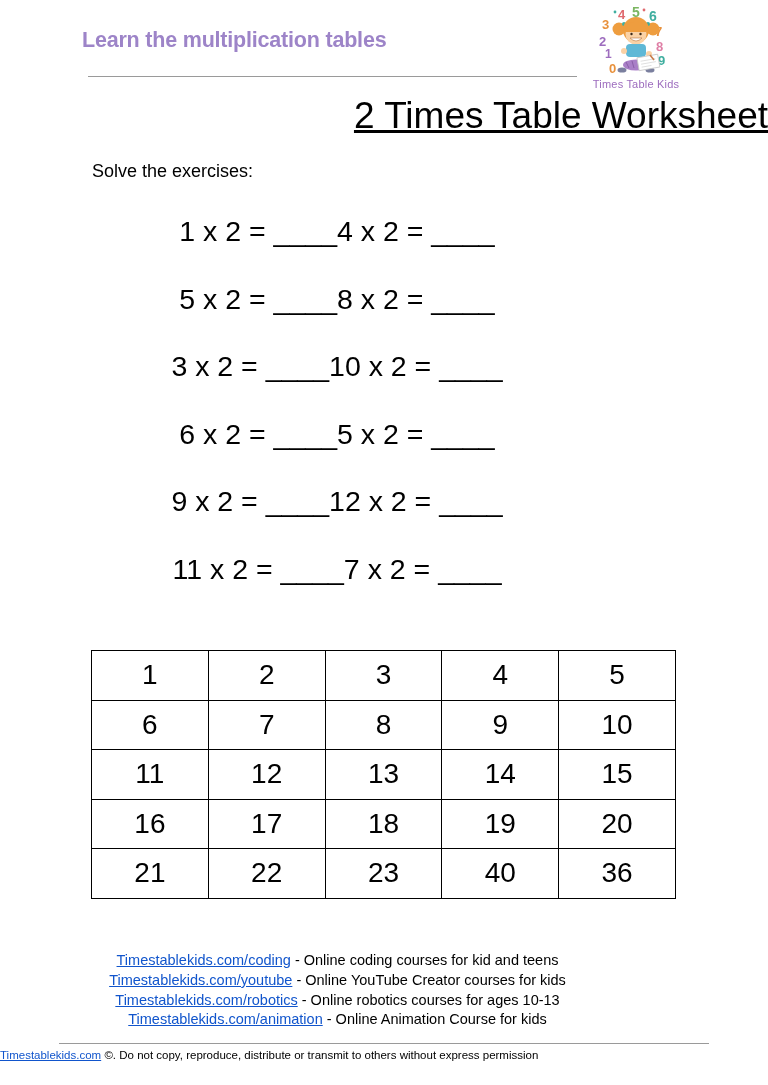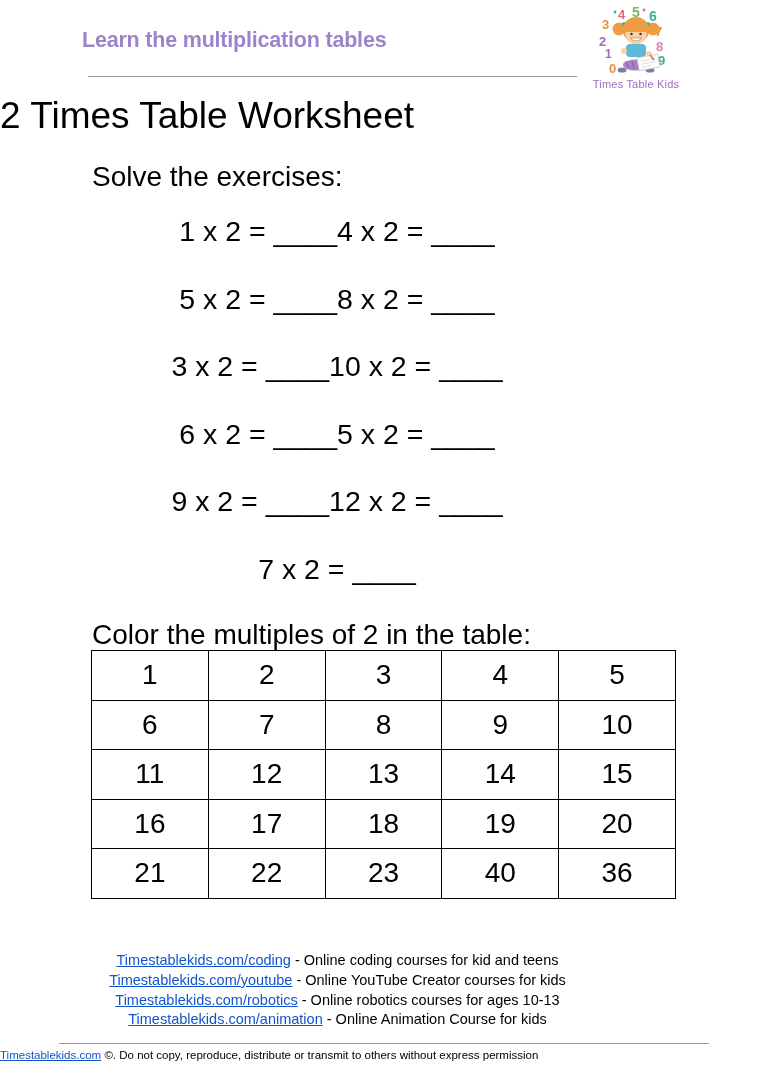"2 Times Table Worksheet" .page-title { text-align: left -> right; text-decoration: none -> underline }
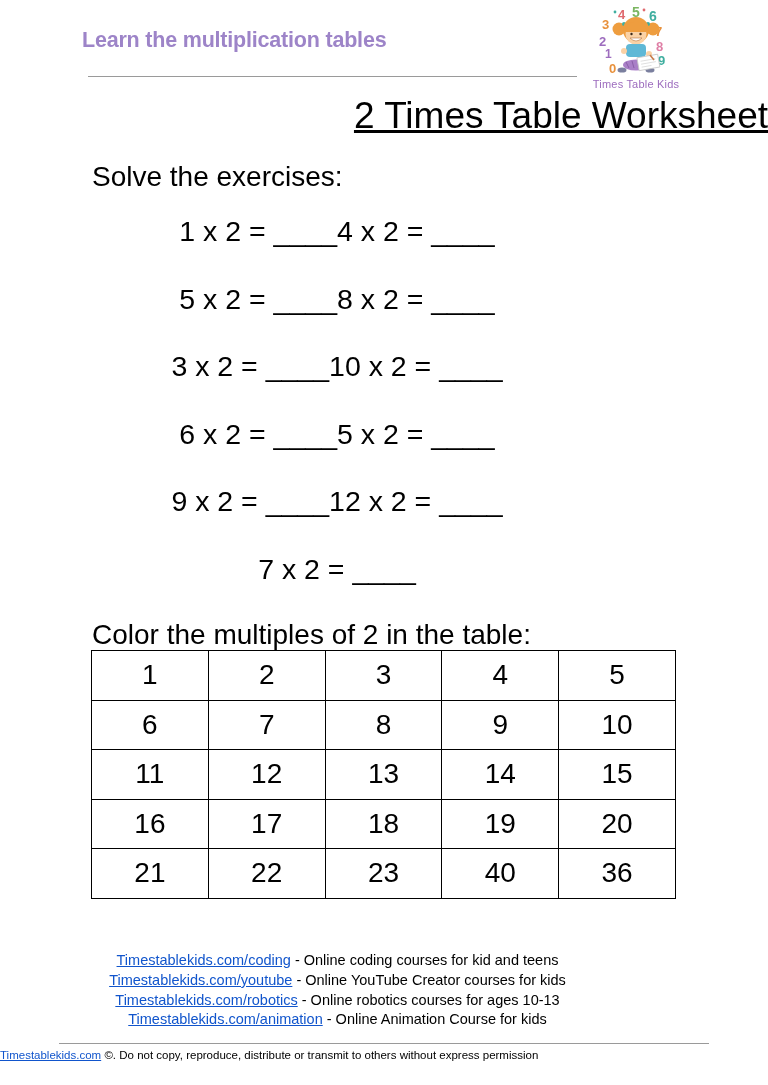"Solve the exercises:" .section-heading { font-size: 28px -> 18px }
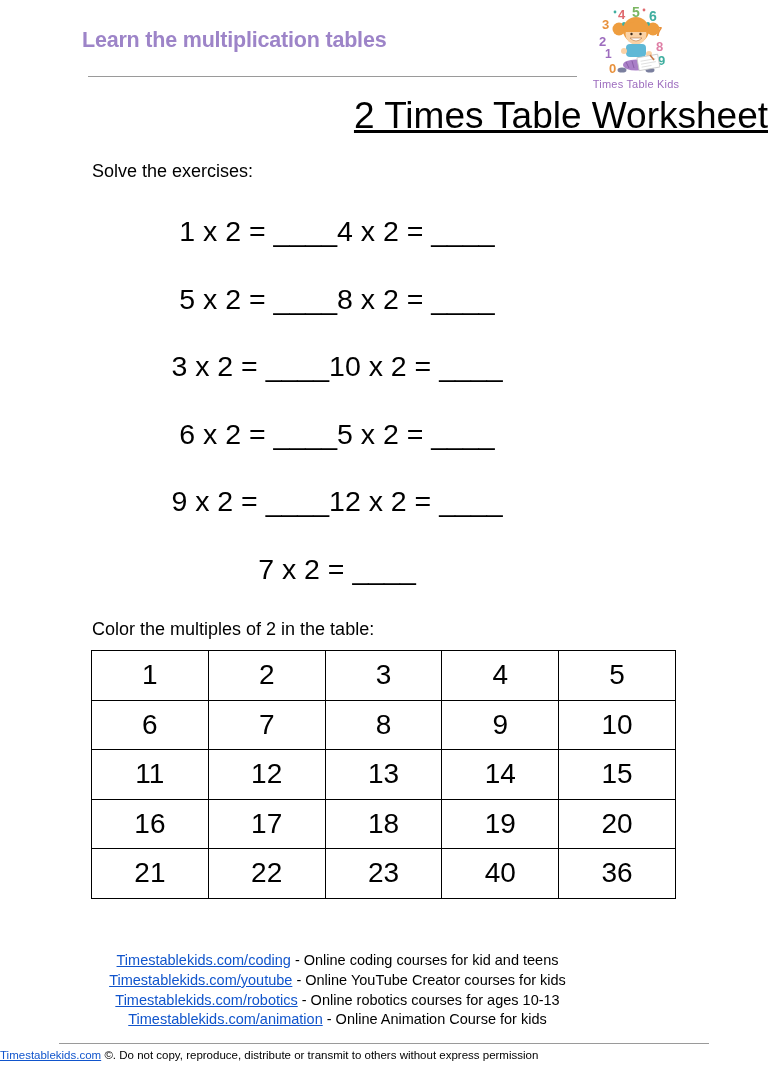"11 x 2 = ____" span.expr { html: none -> <span>11 x 2 = ____</span> }
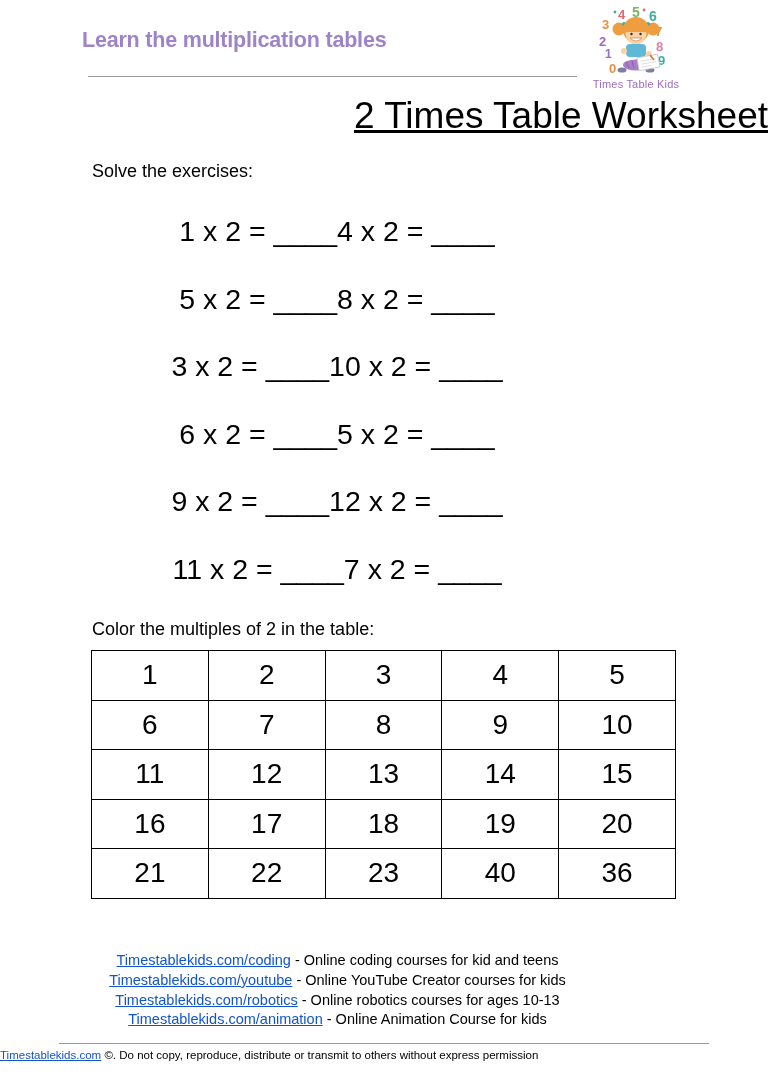"Color the multiples of 2" div.section-heading { html: <div>Color the multiples of 2 in the table:</div> -> none }
